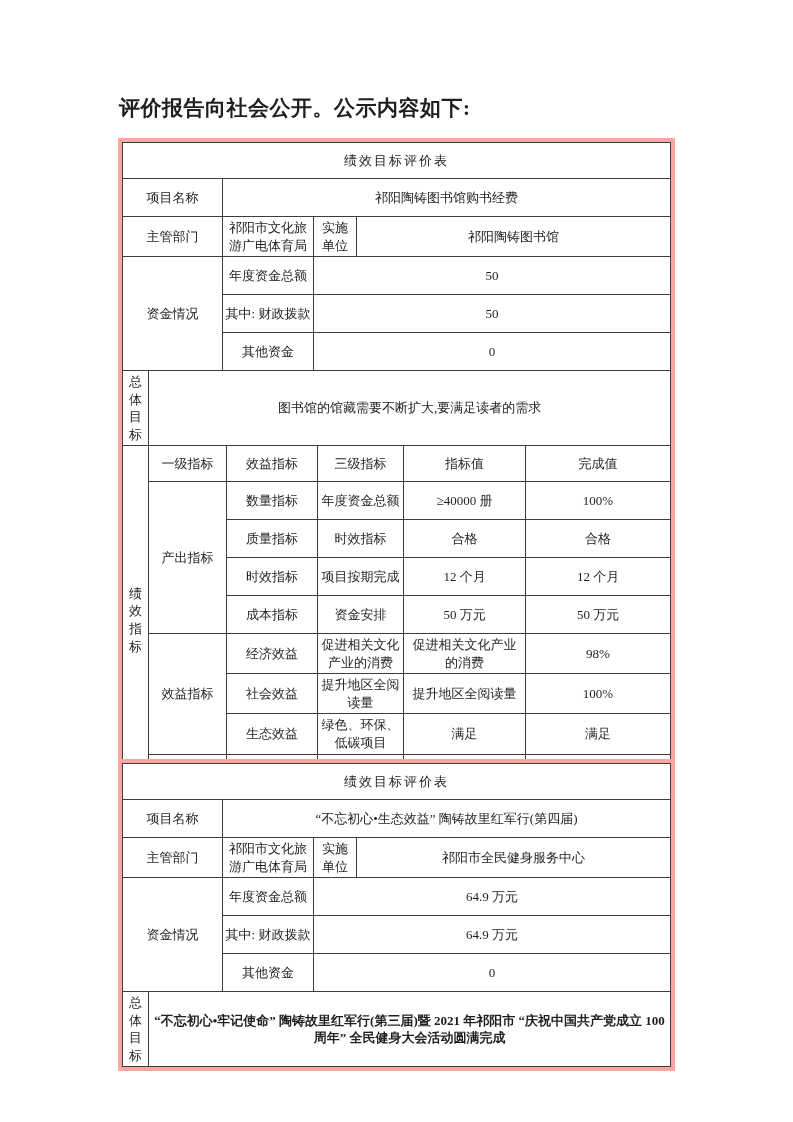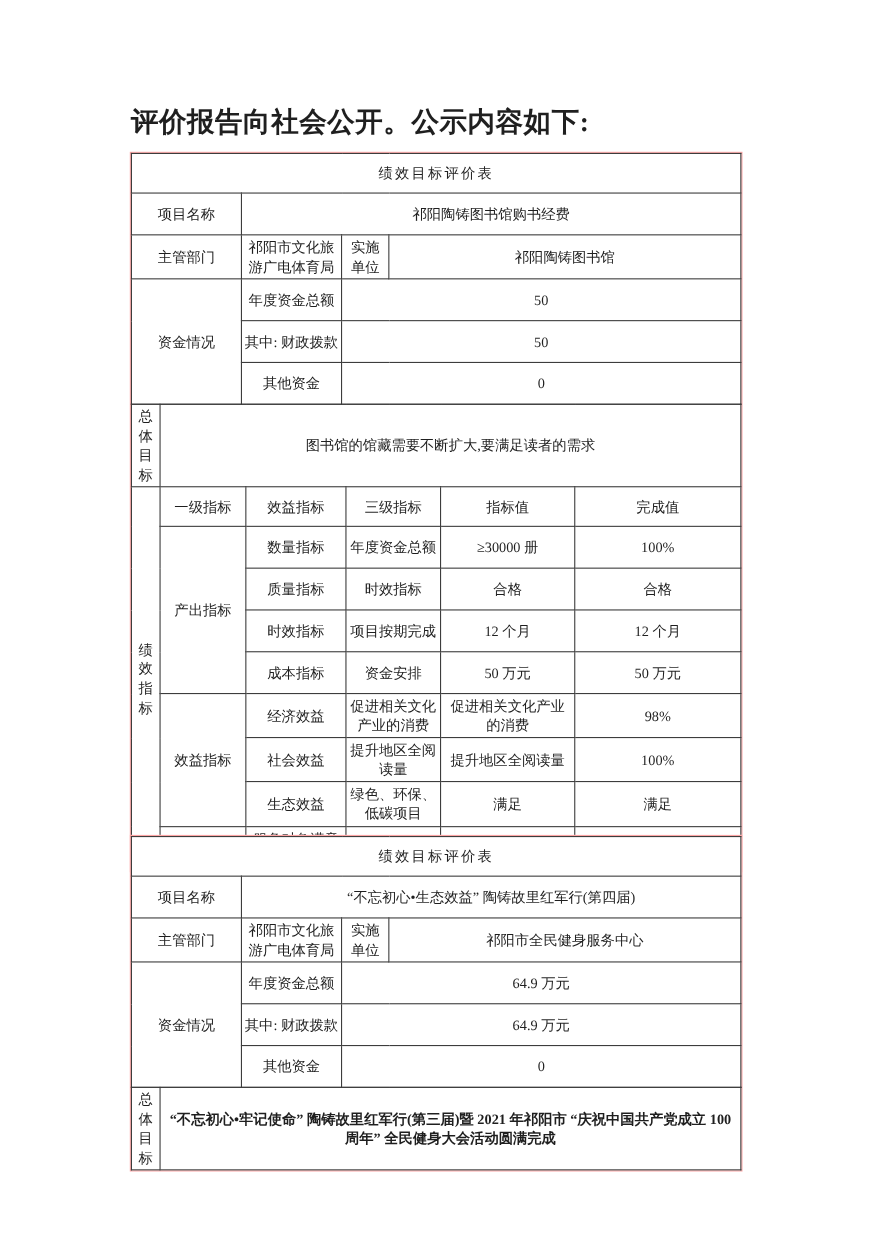"评价报告向社会公开。公示内容如下:" .heading { font-size: 25px -> 21px }
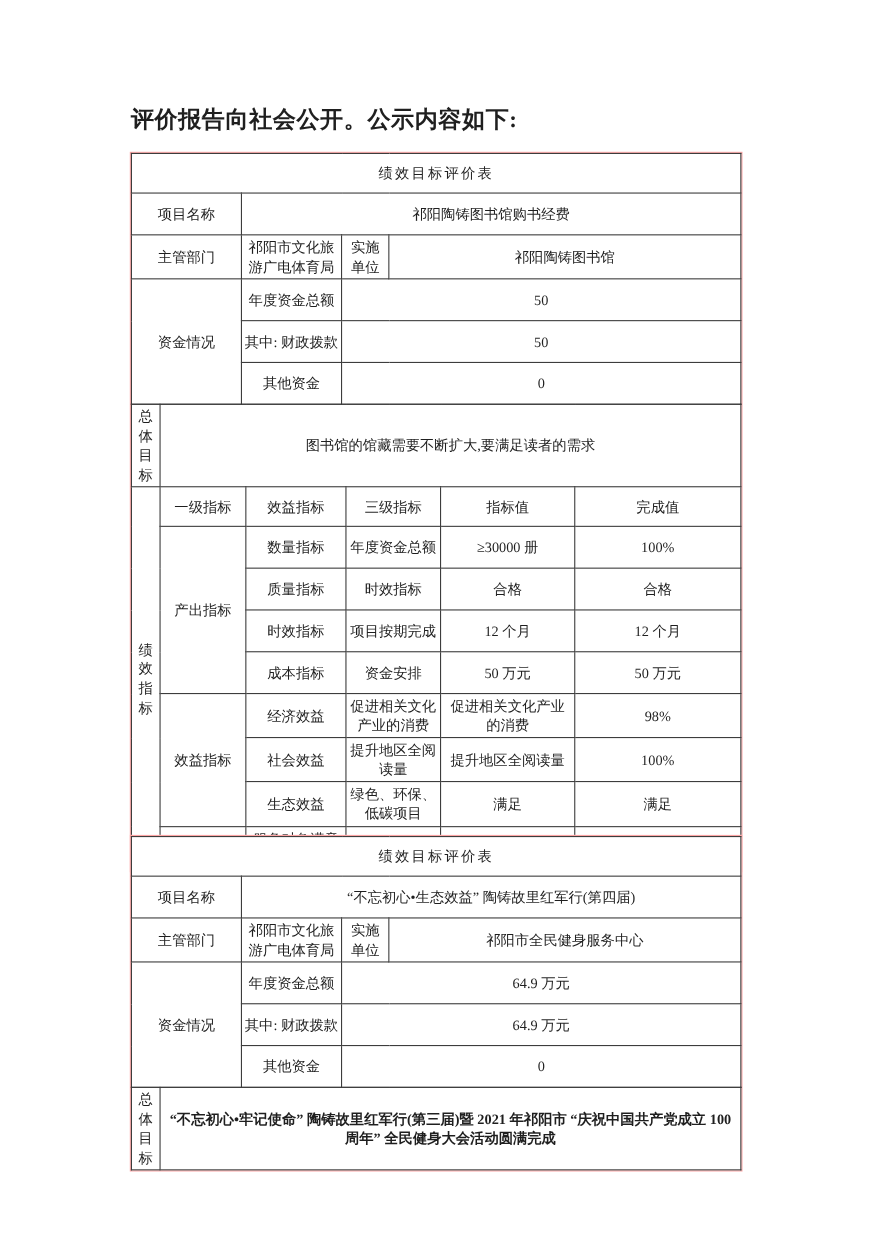"绩效目标评价表" .tbl { border: 1px solid #fca5a5 -> 4px solid #fca5a5 }
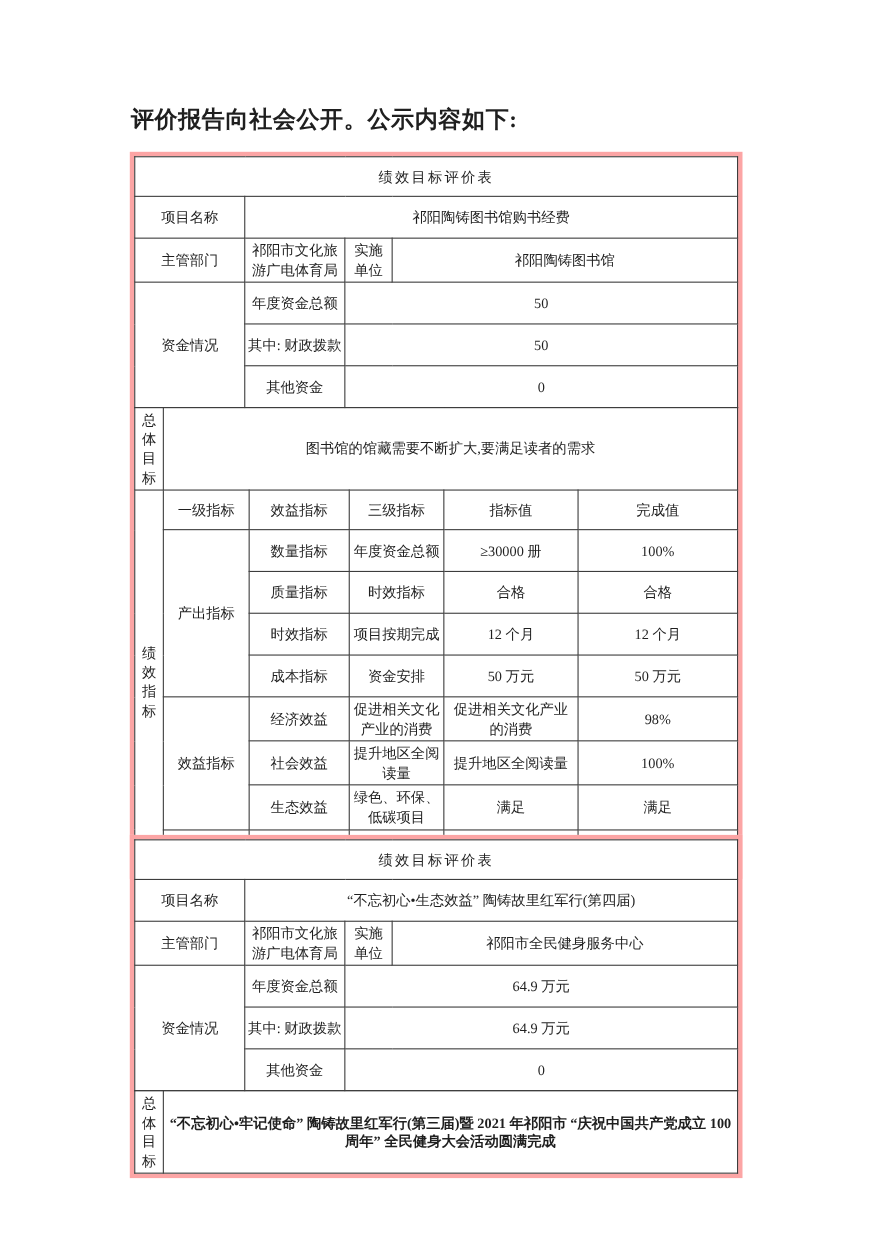"≥30000 册" td { text: 30000 -> 40000 }
